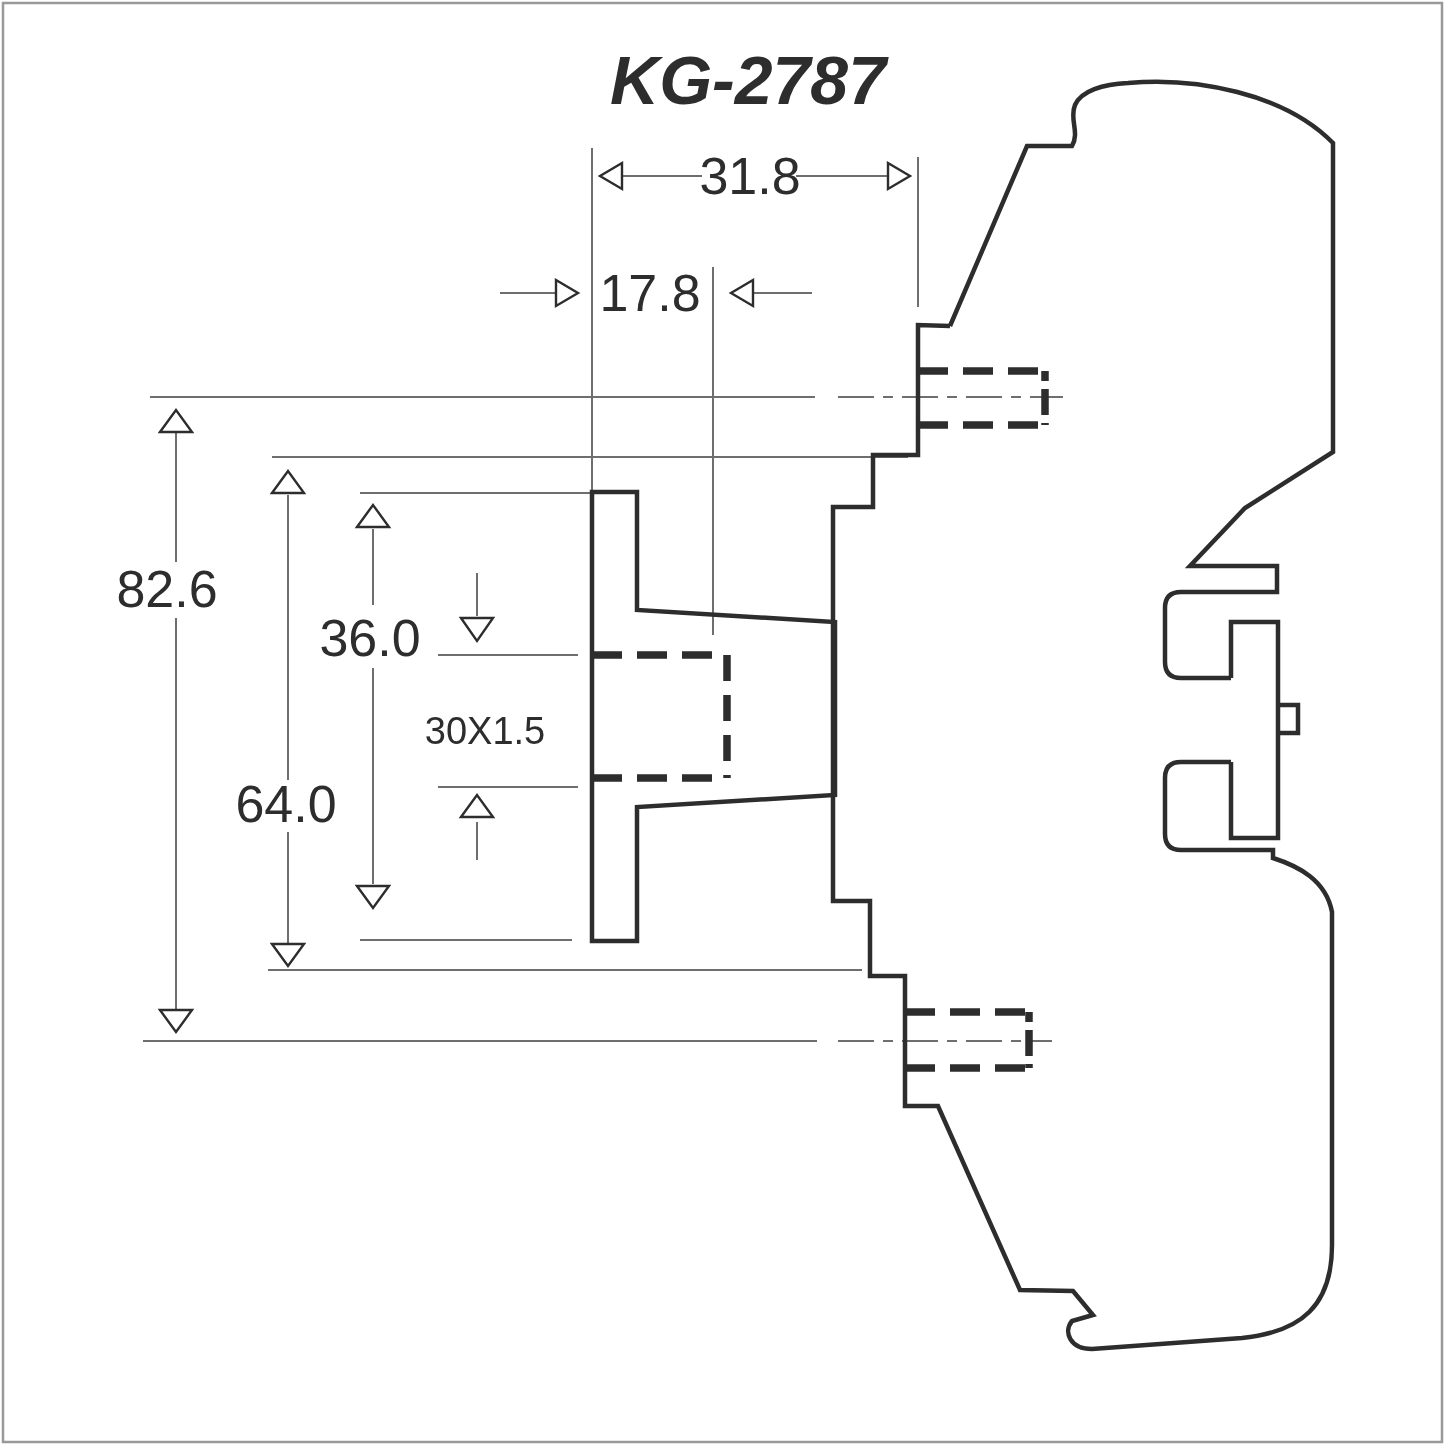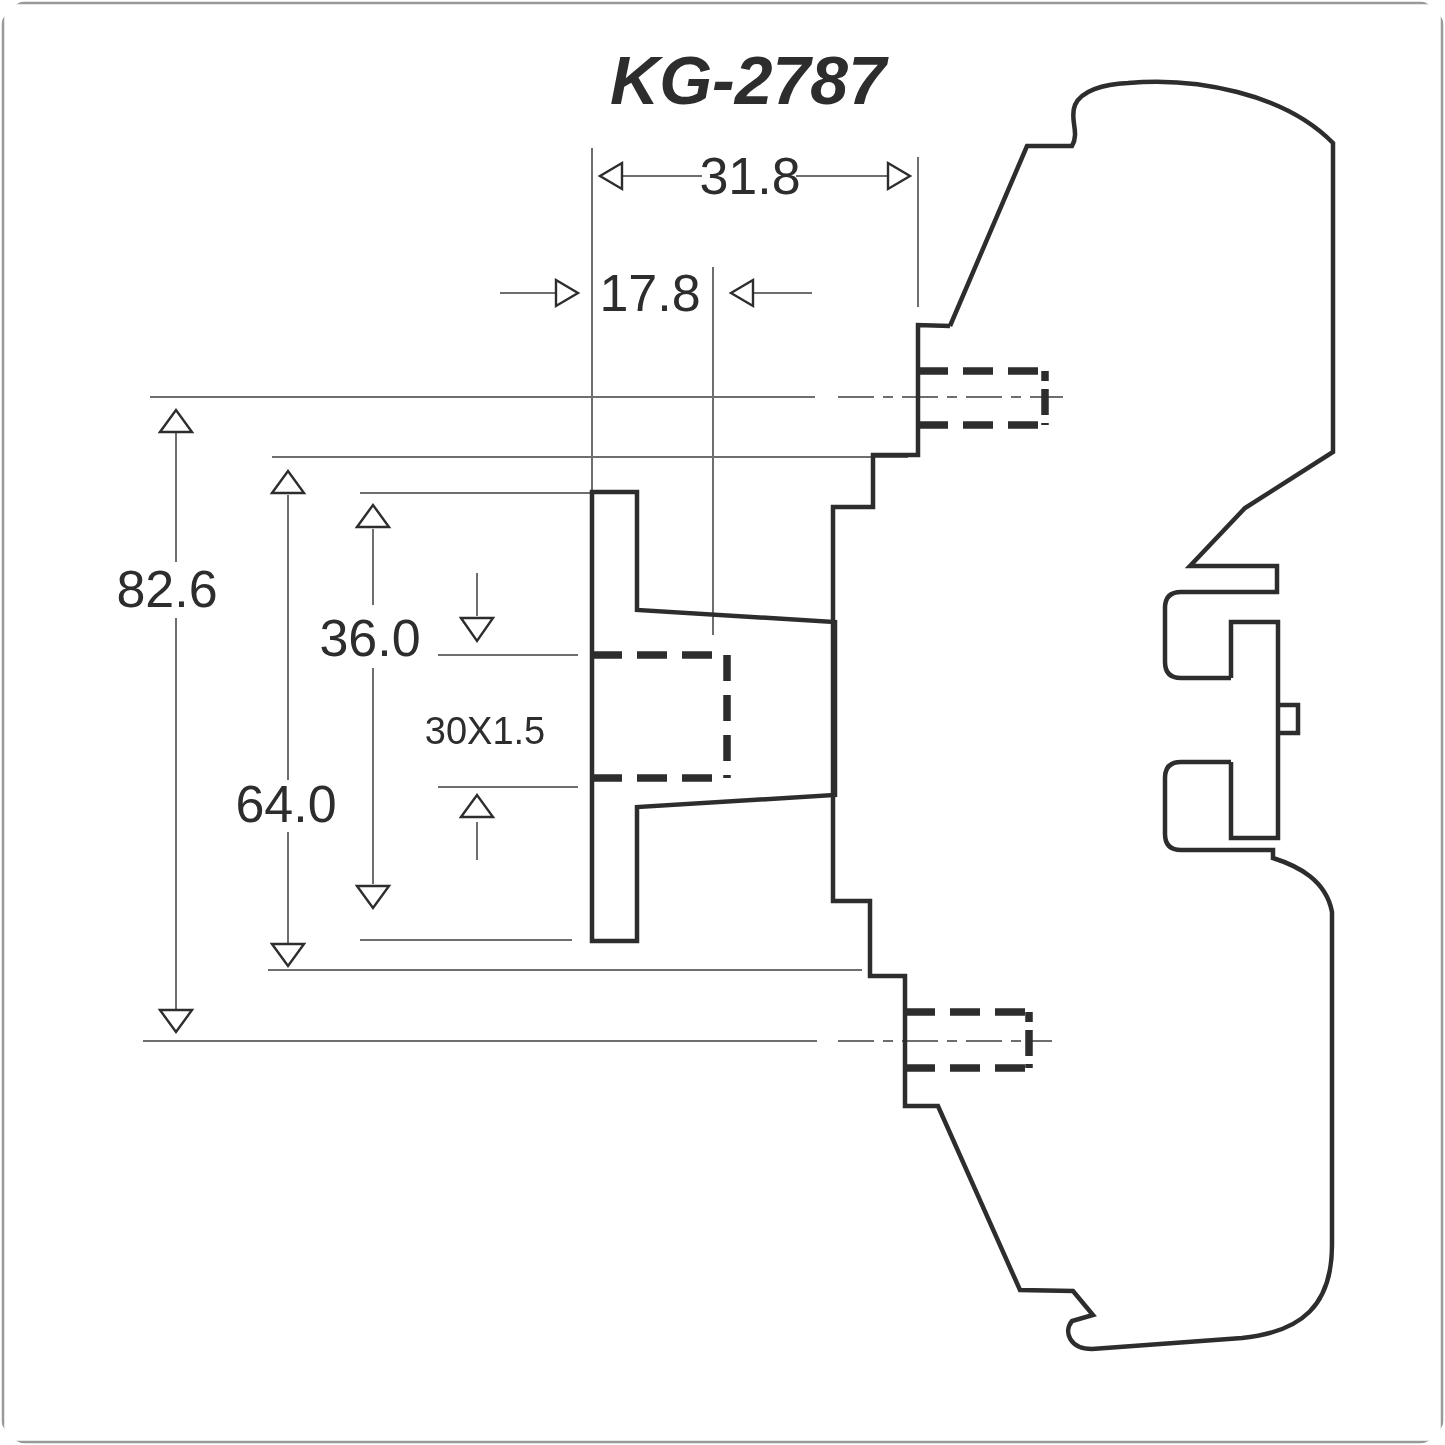"KG-2787" .canvas { border-radius: 32px -> none }
